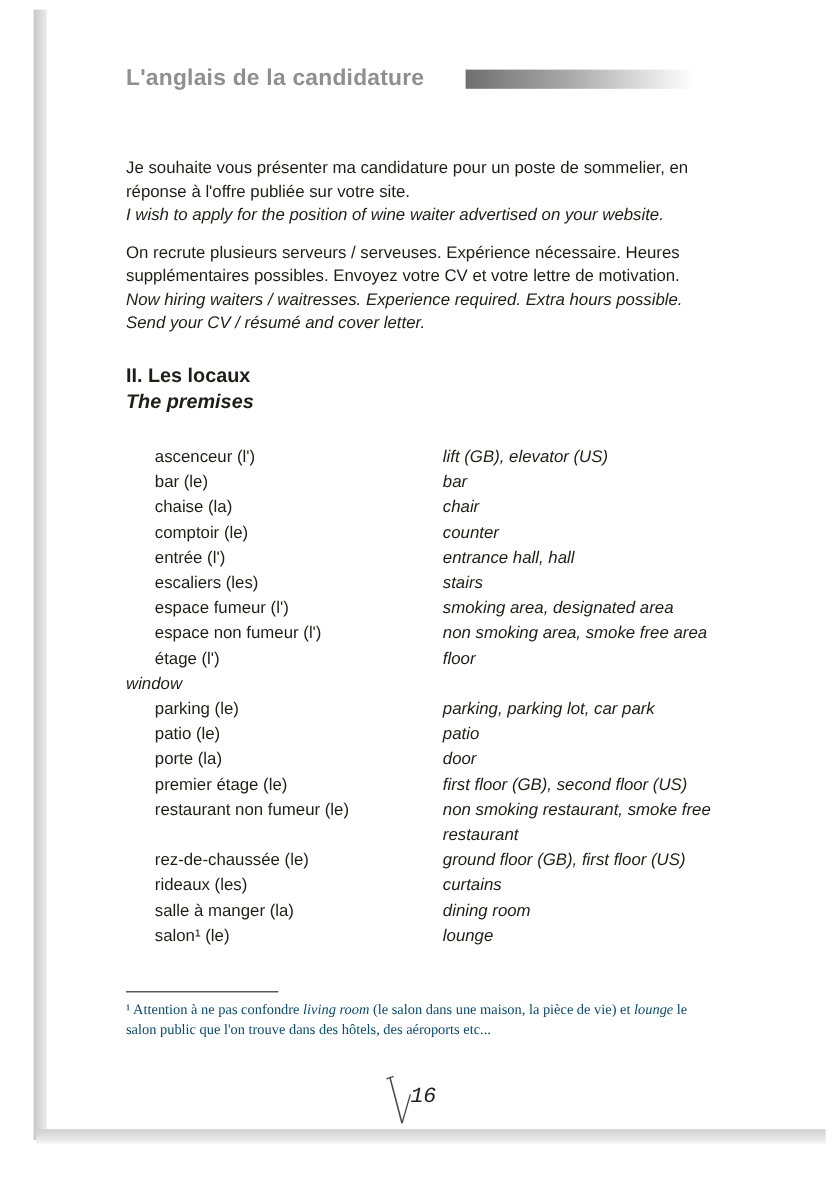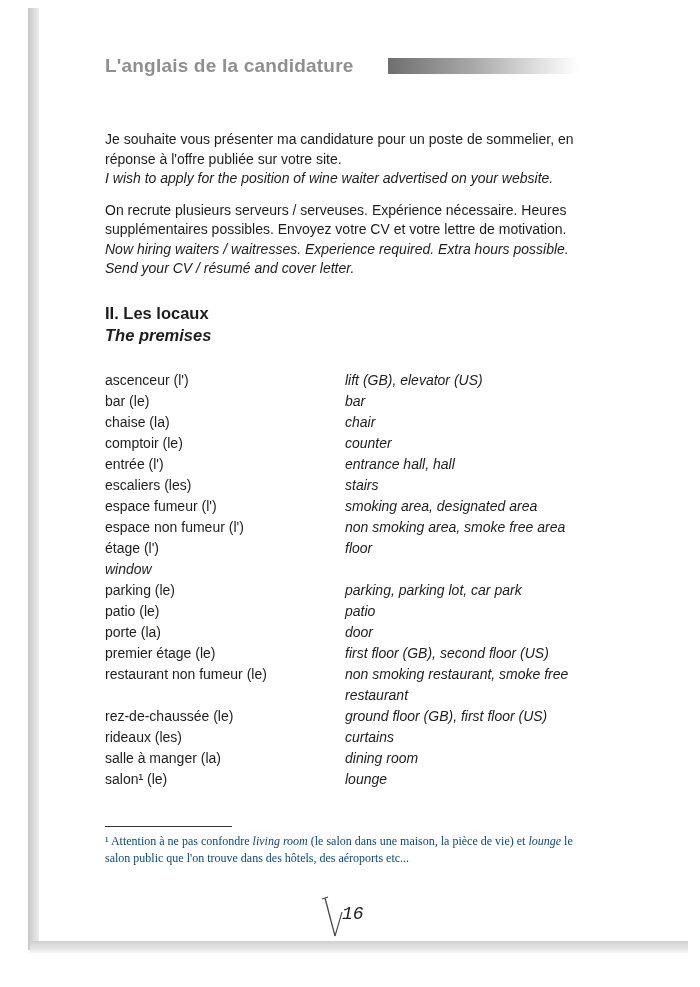"ascenceur (l')" .vocab-fr { margin-left: none -> 24px }
